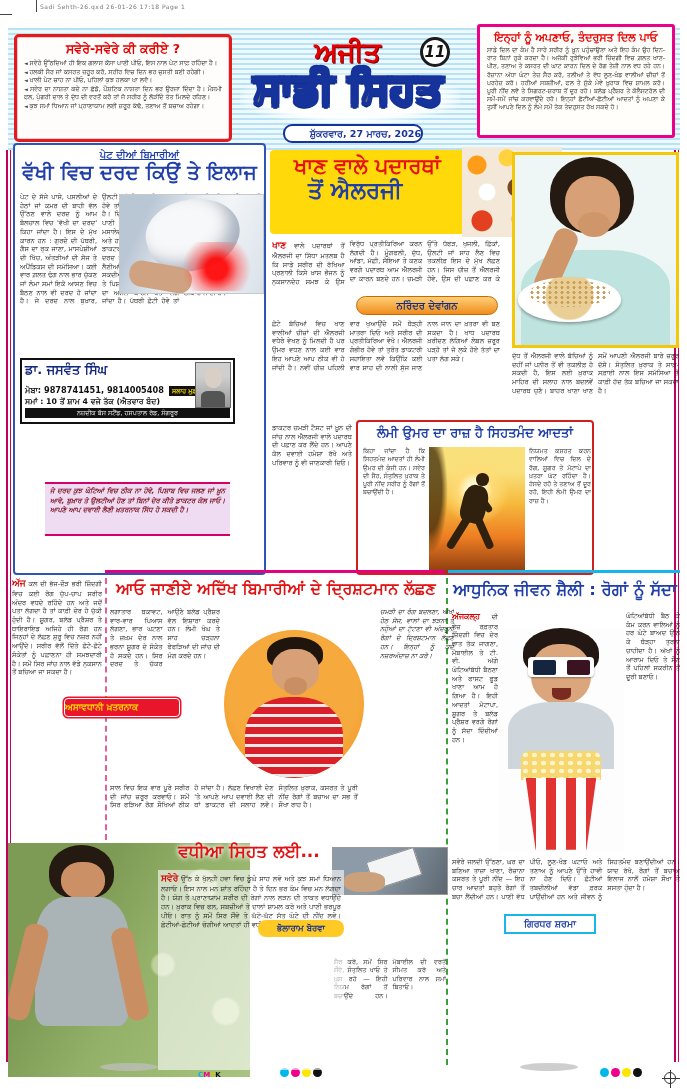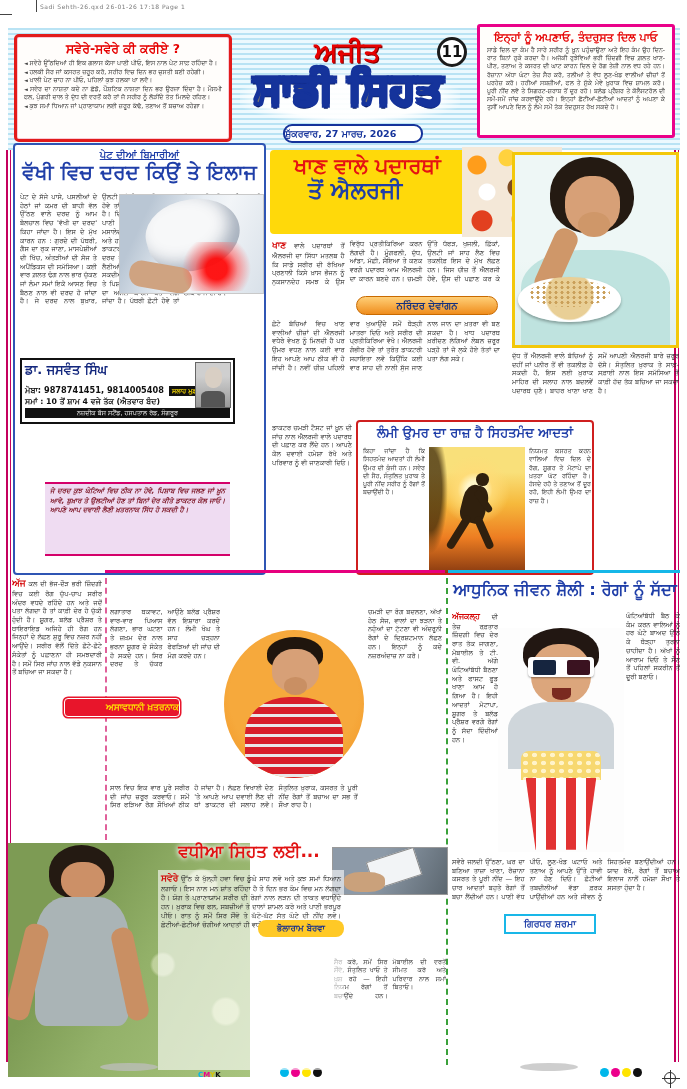"11" div.abs { font-style: none -> italic; left: 437px -> 420px }
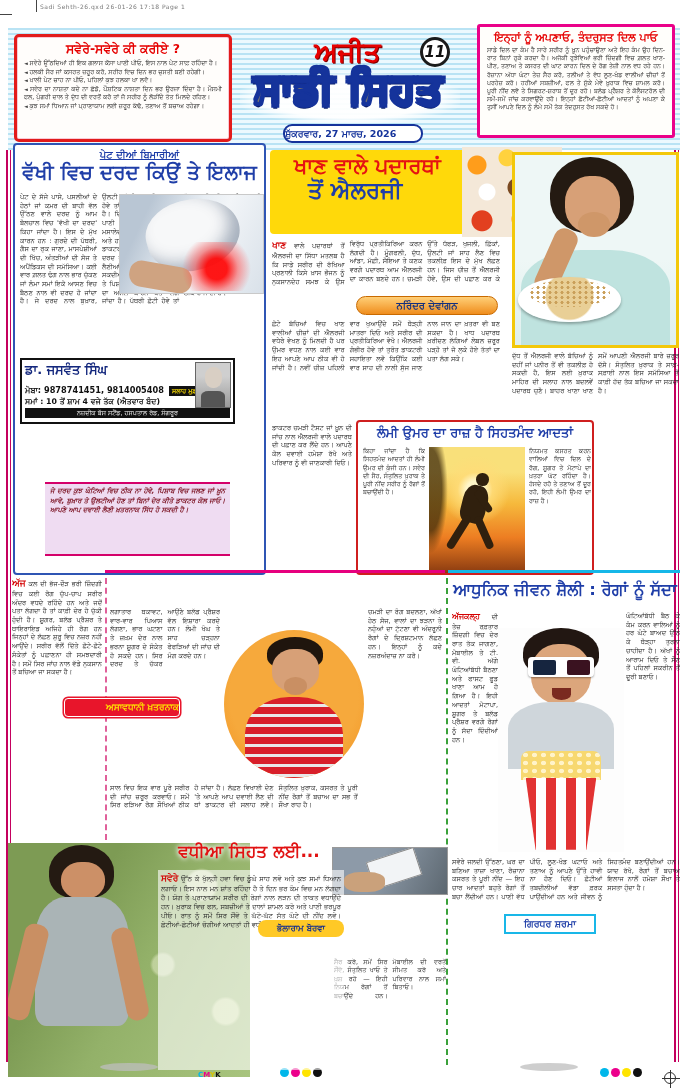"ਸ਼ੁੱਕਰਵਾਰ, 27 ਮਾਰਚ, 2026" .datepill { text-align: left -> right }
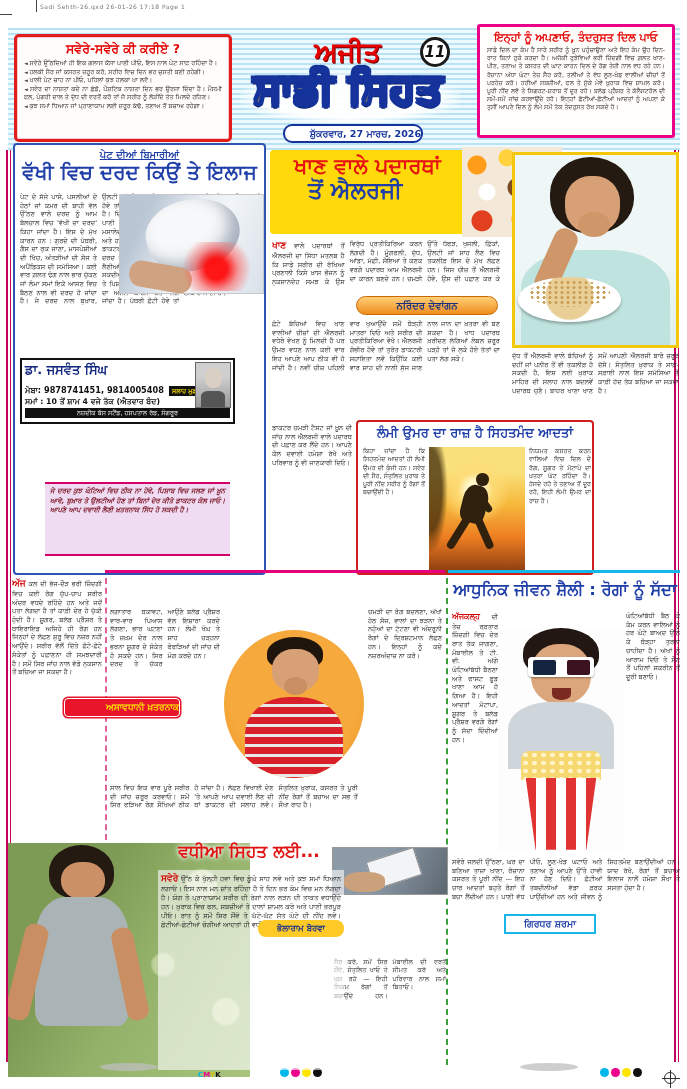"ਜੇ ਦਰਦ ਕੁਝ ਘੰਟਿਆਂ ਵਿਚ" div.abs { height: 74px -> 54px }
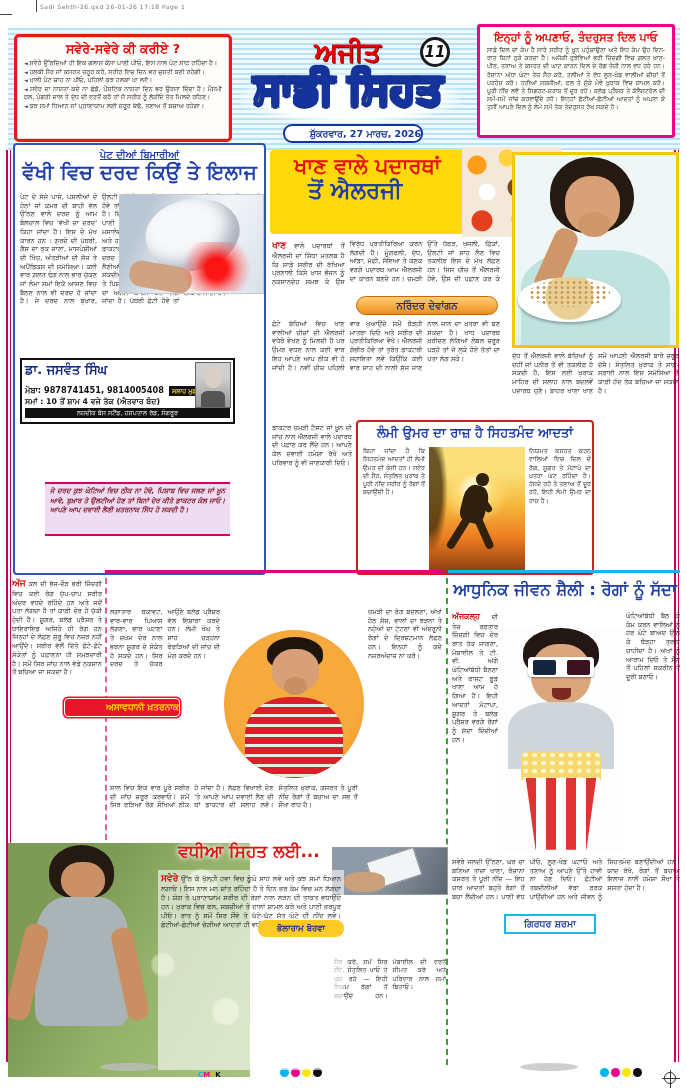"ਆਓ ਜਾਣੀਏ ਅਦਿੱਖ ਬਿਮਾਰੀਆਂ ਦੇ" div.abs { html: none -> <div>ਆਓ ਜਾਣੀਏ ਅਦਿੱਖ ਬਿਮਾਰੀਆਂ ਦੇ ਦ੍ਰਿਸ਼ਟਮਾਨ ਲੱਛਣ</div> }
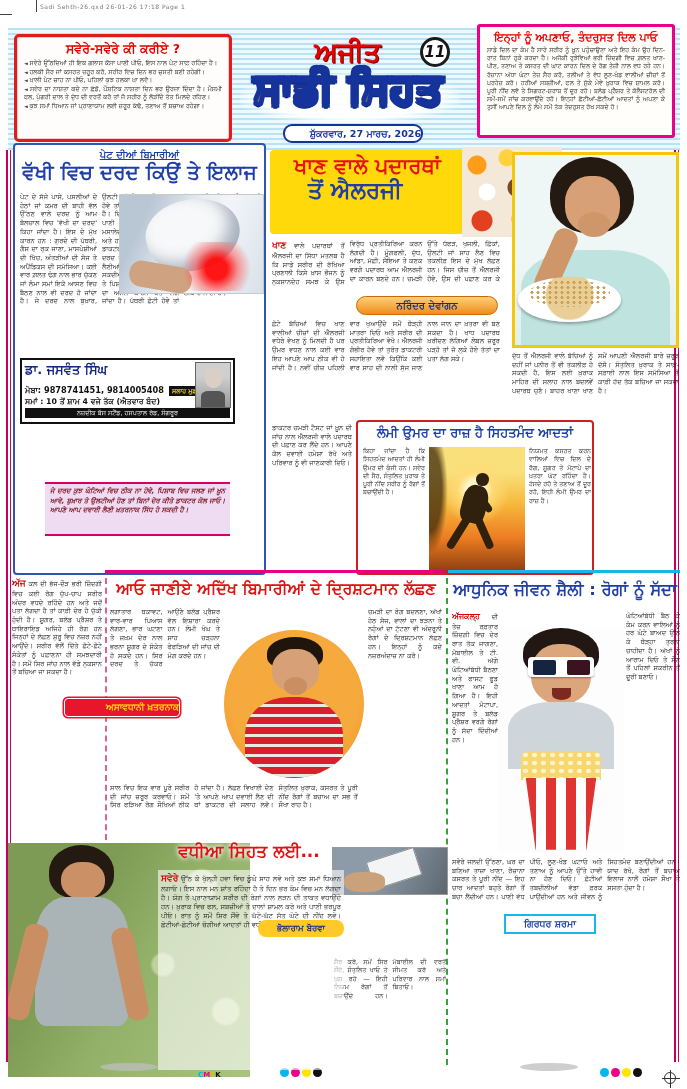"ਚਮੜੀ ਦਾ ਰੰਗ ਬਦਲਣਾ, ਅੱਖਾਂ" div.abs { font-style: none -> italic; left: 368px -> 380px }
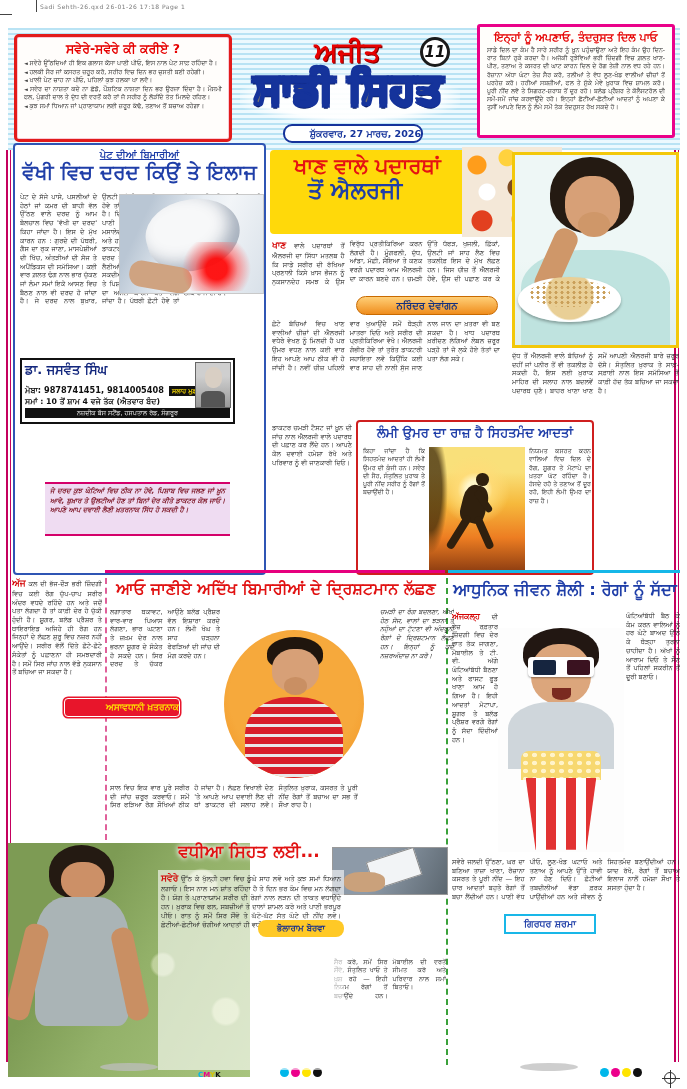"ਅਸਾਵਧਾਨੀ ਖ਼ਤਰਨਾਕ" .pill-red { text-align: right -> left }
